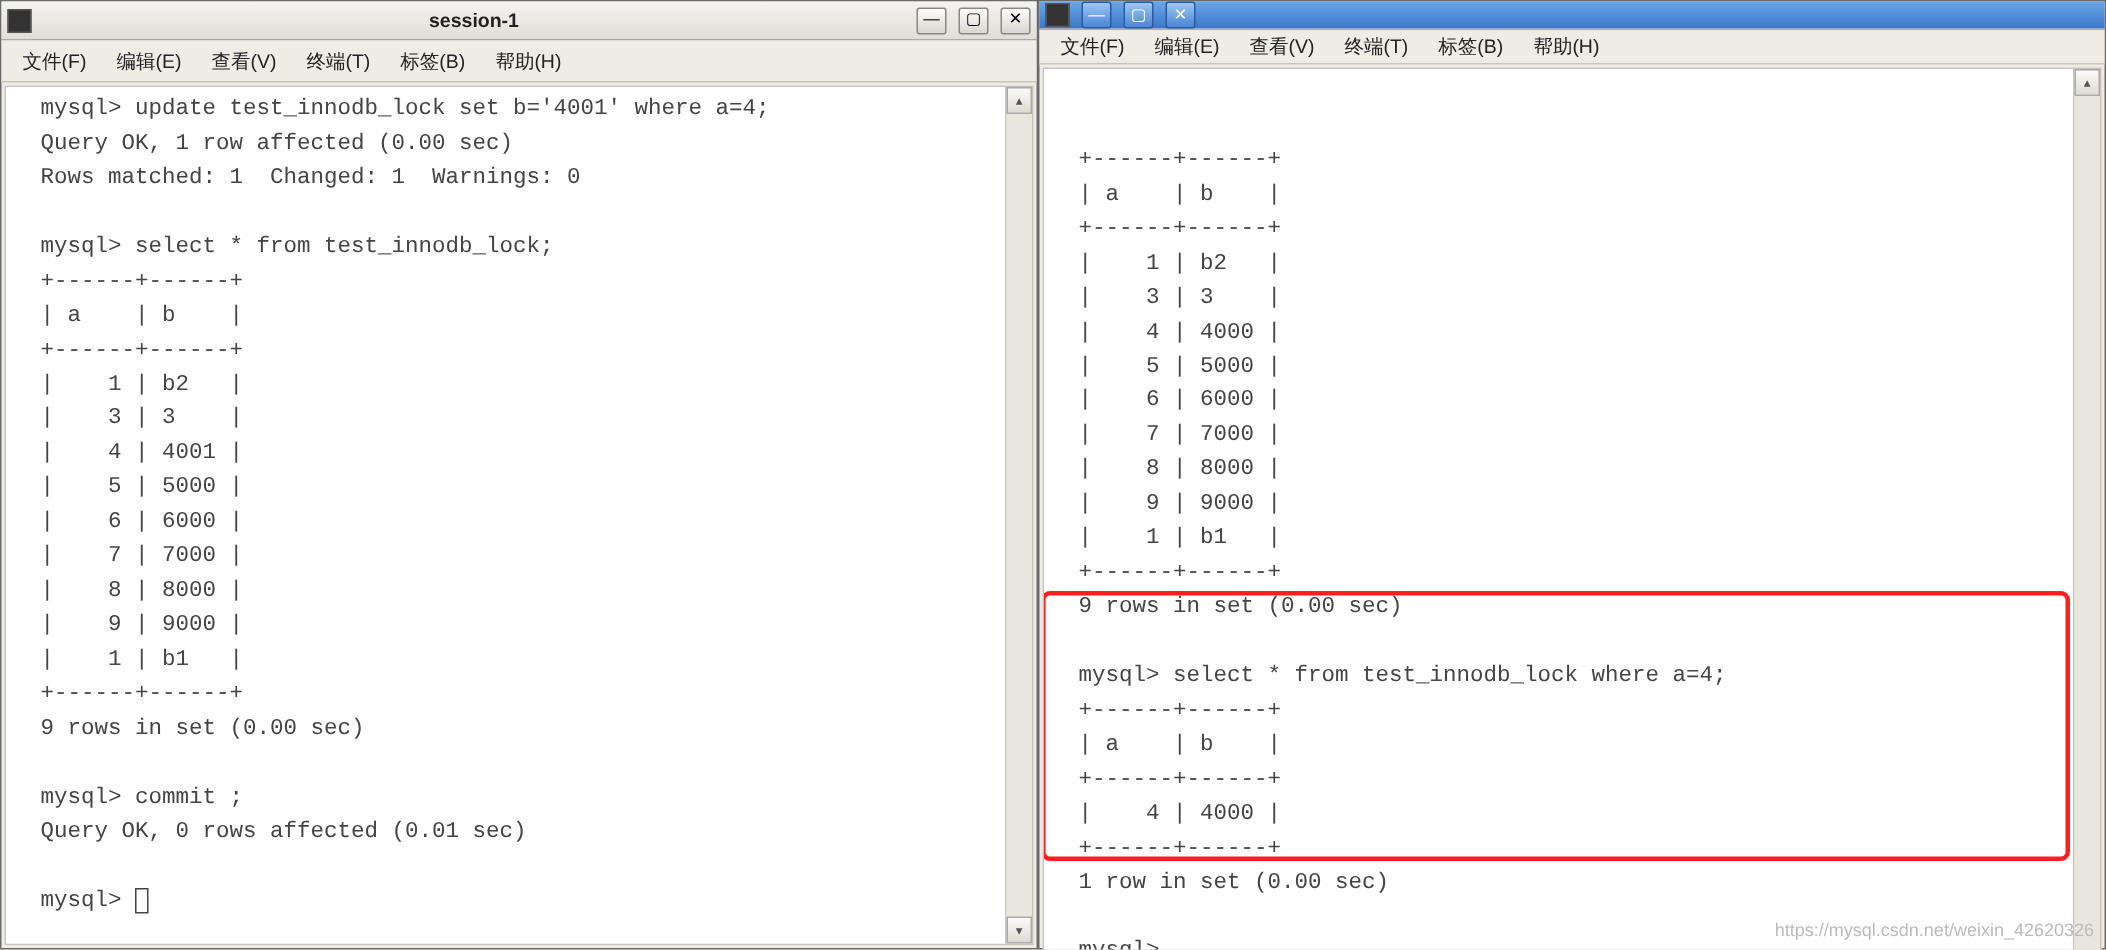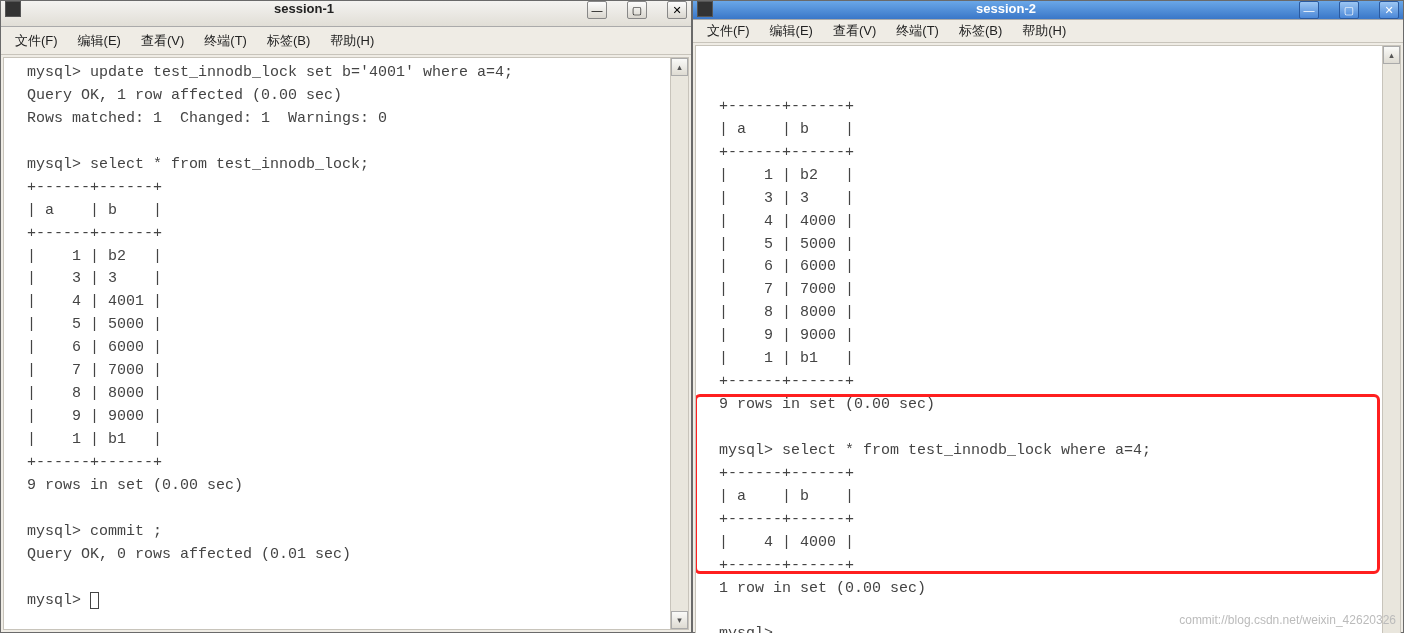"session-1" .titlebar { align-items: flex-start -> center; gap: 20px -> 8px }
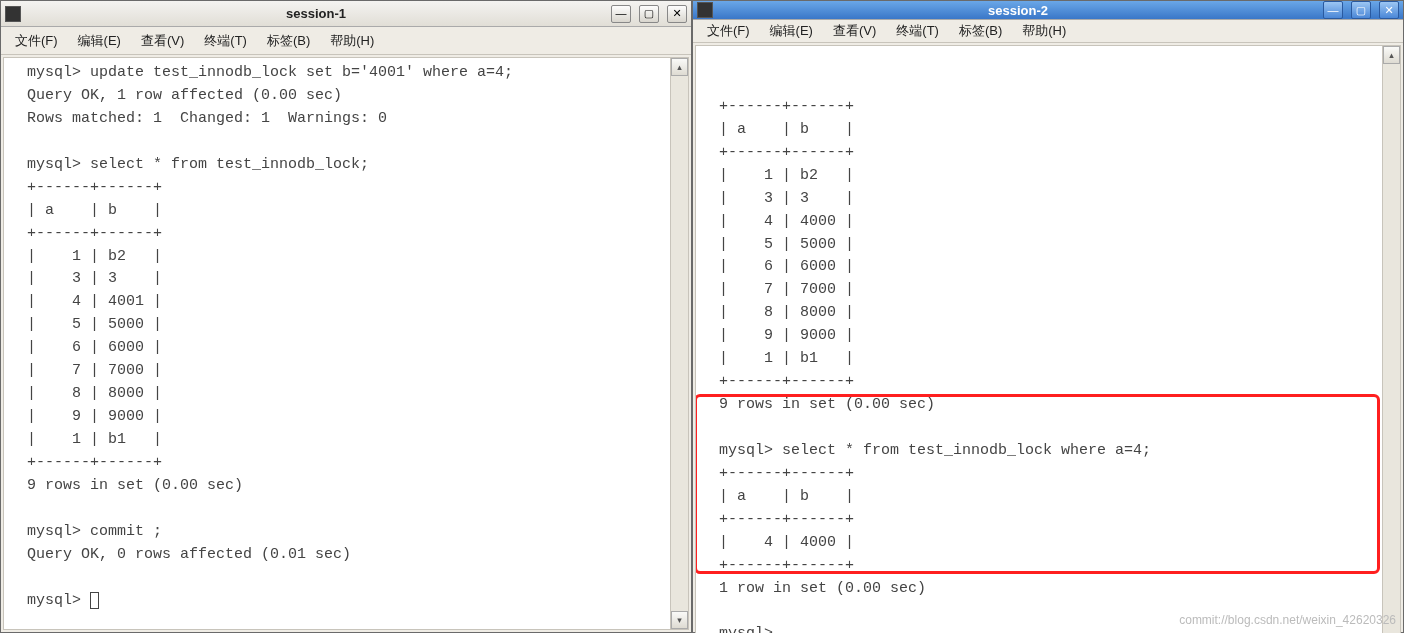"session-2" span.title { html: <span>session-2</span> -> none }
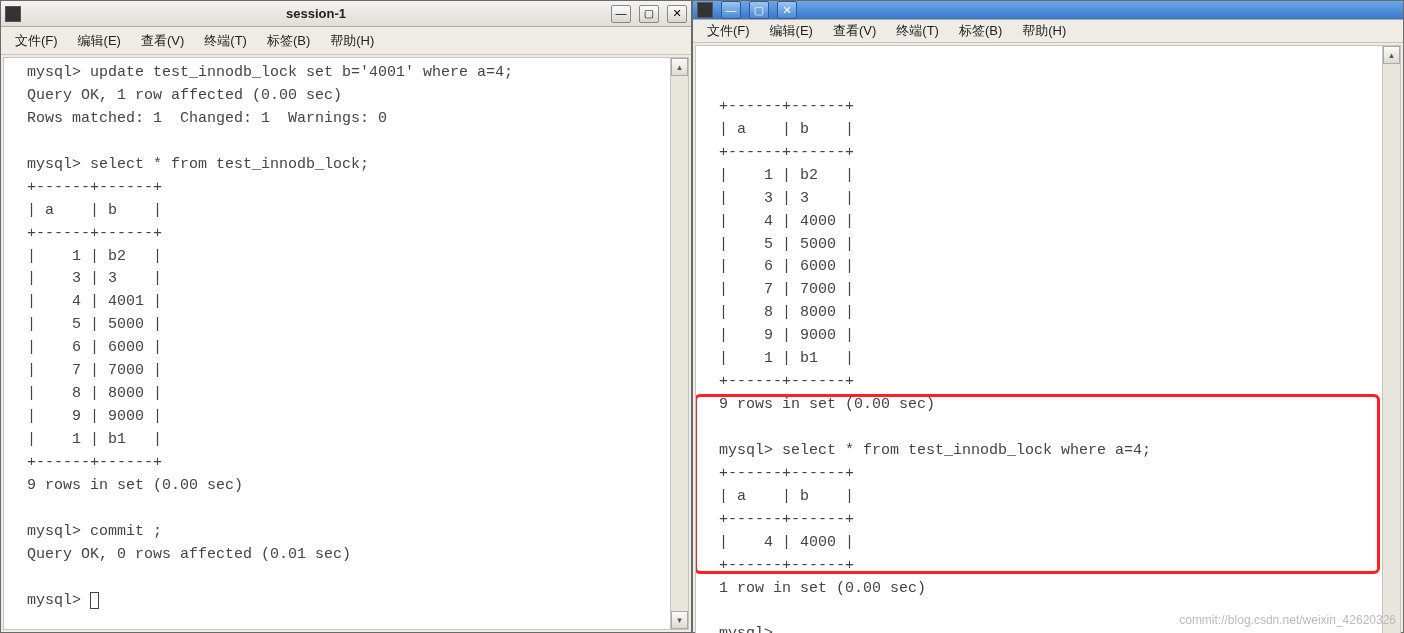"commit://blog.csdn.net/weixin_42620326" div.watermark { text: commit://blog.csdn.net/weixin -> https://mysql.csdn.net/weixin }
